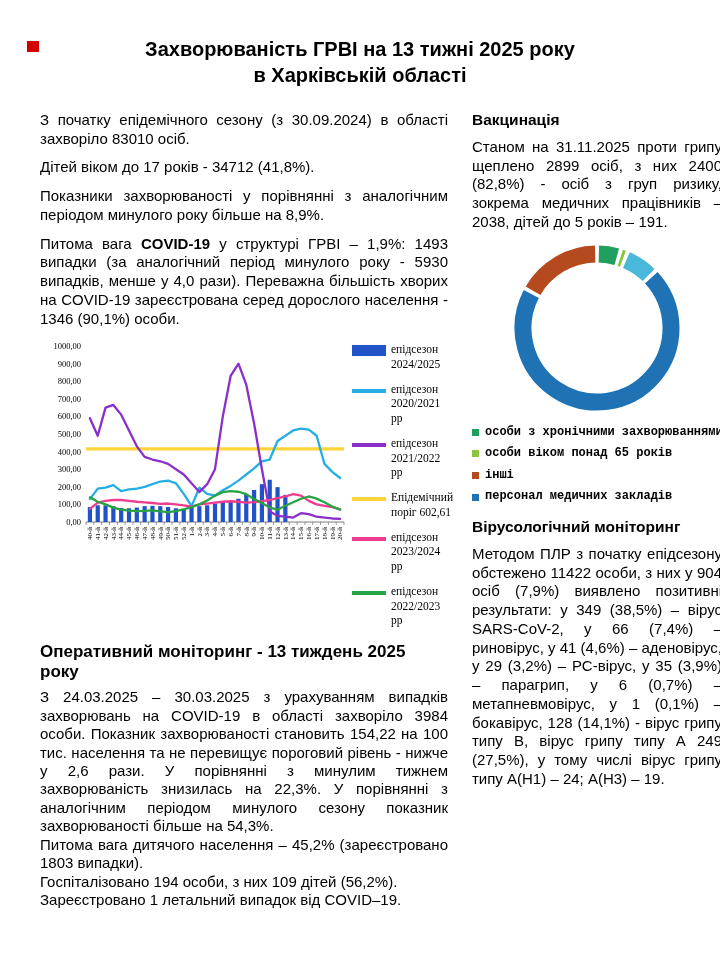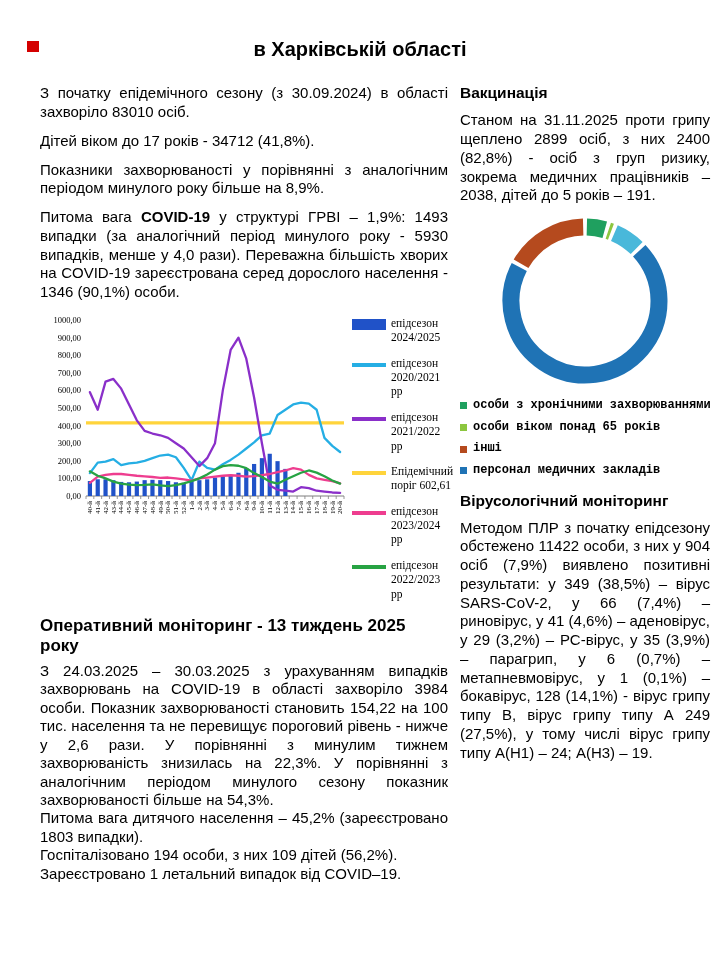"Захворюваність ГРВІ на 13 тижні" div { html: none -> <div>Захворюваність ГРВІ на 13 тижні 2025 року</div> }
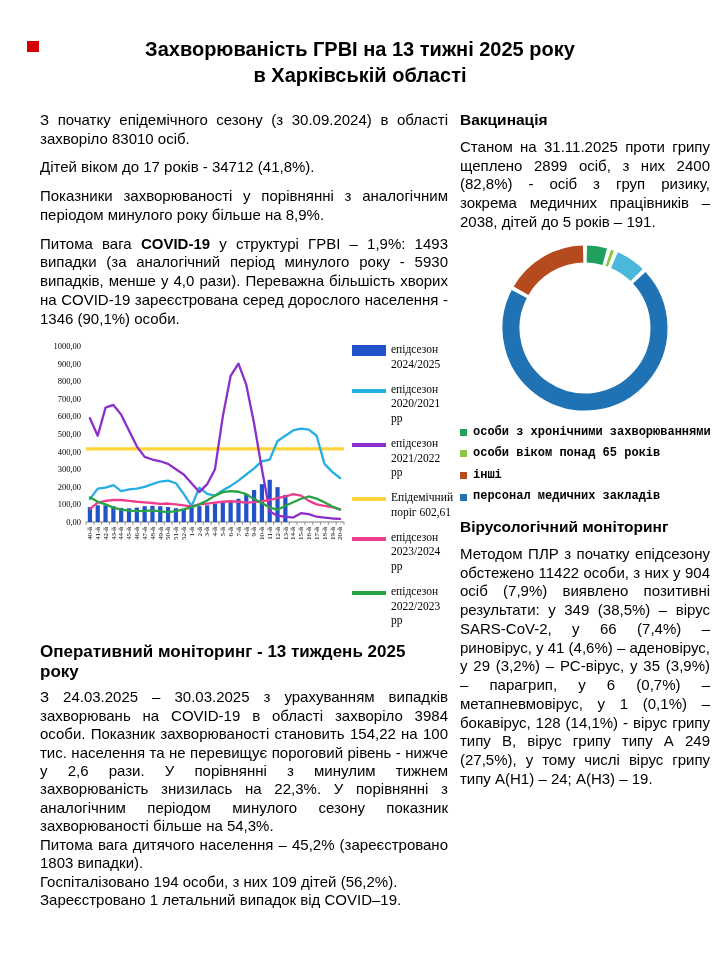"З початку епідемічного сезону (з" .columns { gap: 12px -> 24px }
